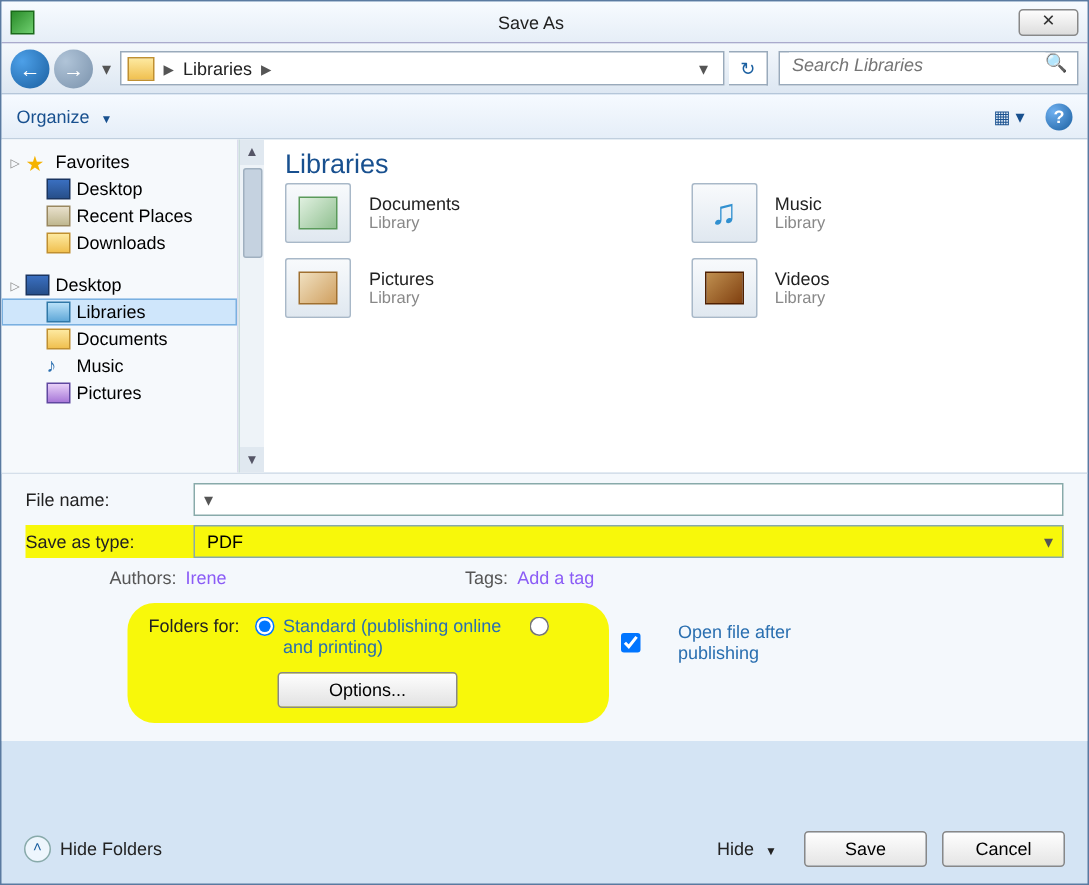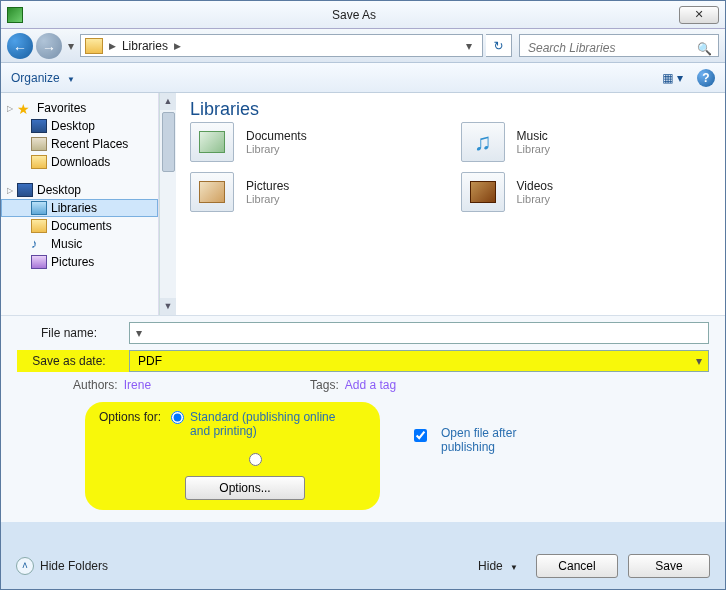"Search Libraries" .searchbox { align-items: flex-end -> flex-start }
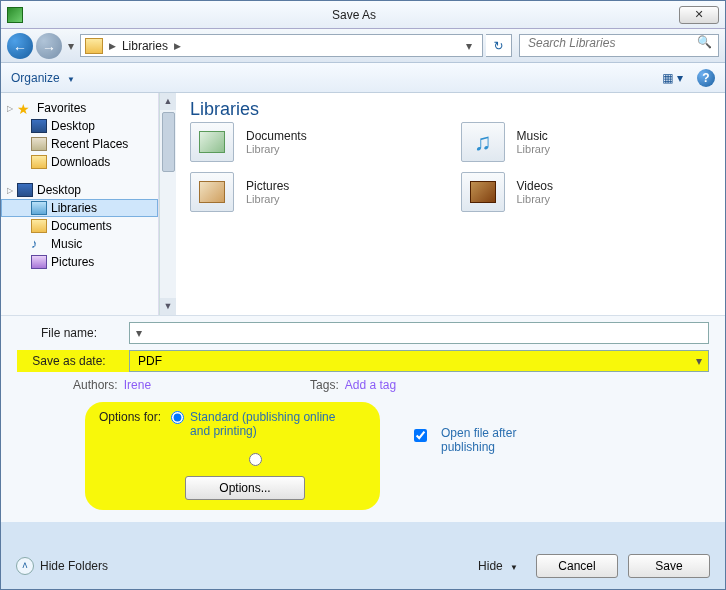"File name:" .field-label { text-align: center -> left }
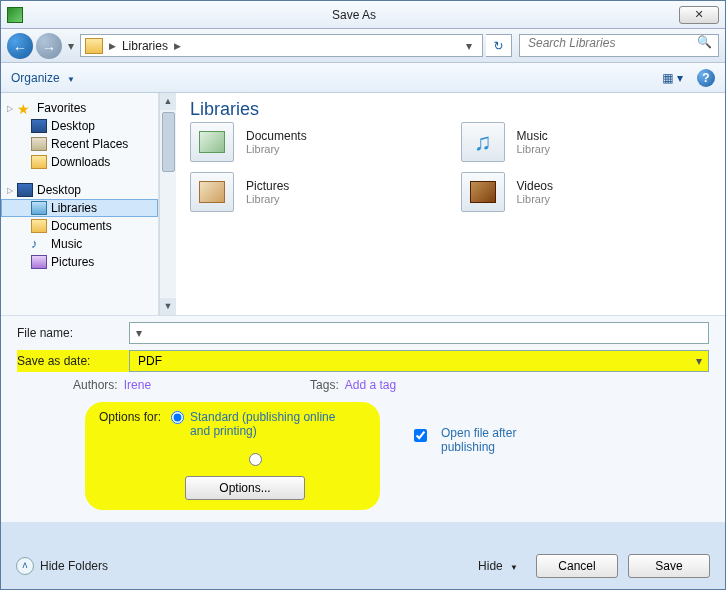"Save as date:" div.field-label { text: date -> type }
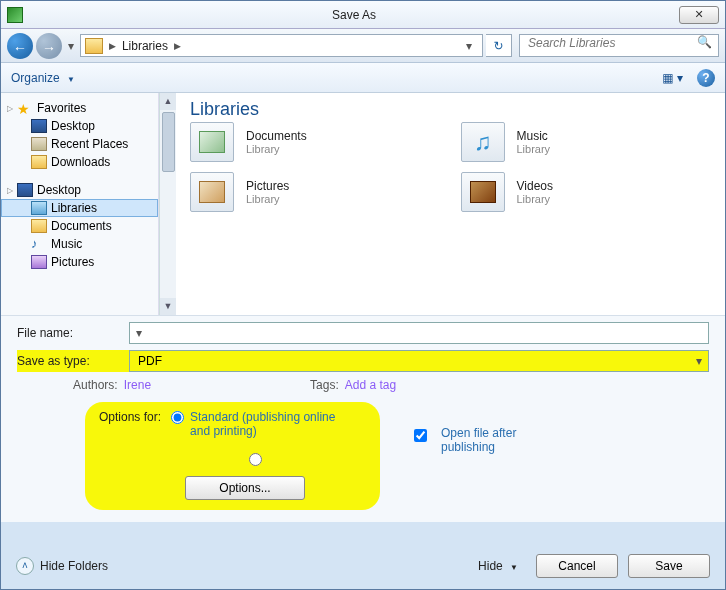"Options for:" span.opt-label { text: Options -> Folders }
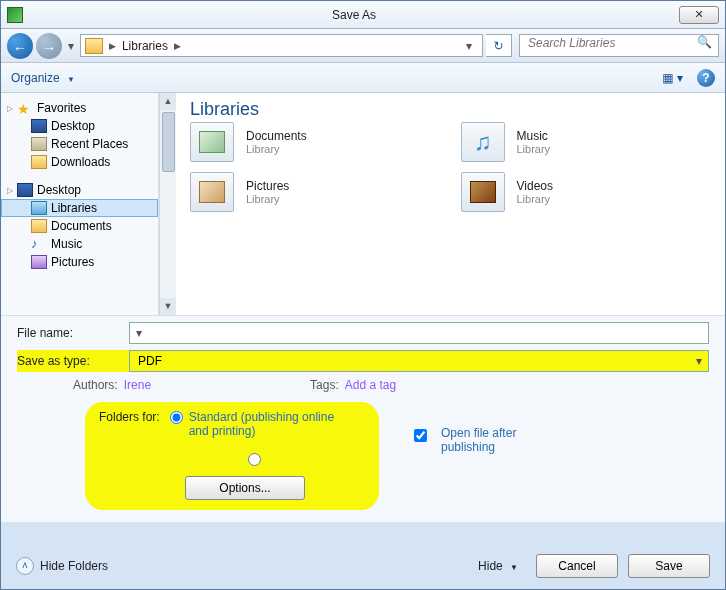"Standard (publishing online and" .radio-col { align-items: center -> none; flex-direction: column -> none }
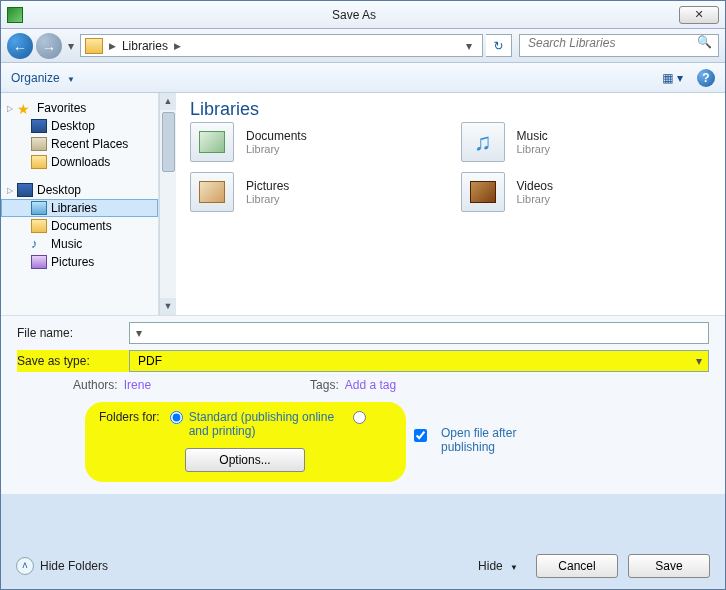"Open file after publishing" .right-col { align-items: flex-start -> center; gap: 11px -> 22px; top: 426px -> 414px }
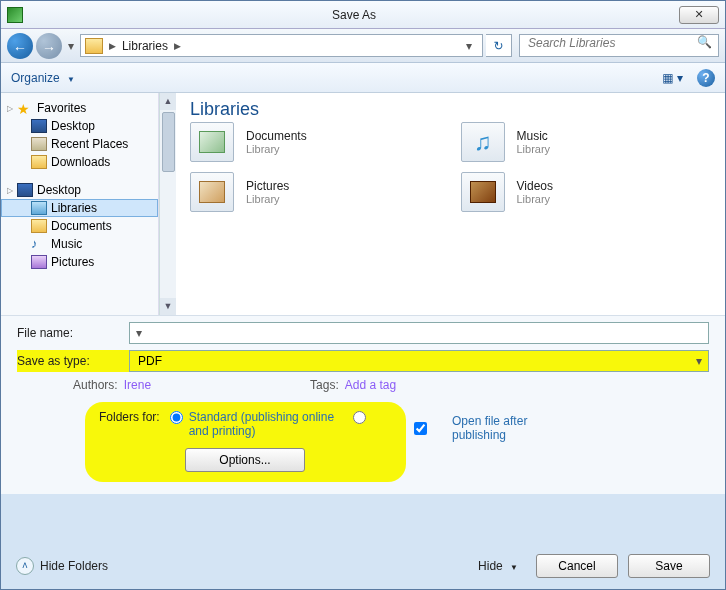"Cancel" button.btn { order: before "Save" -> after "Save" }
